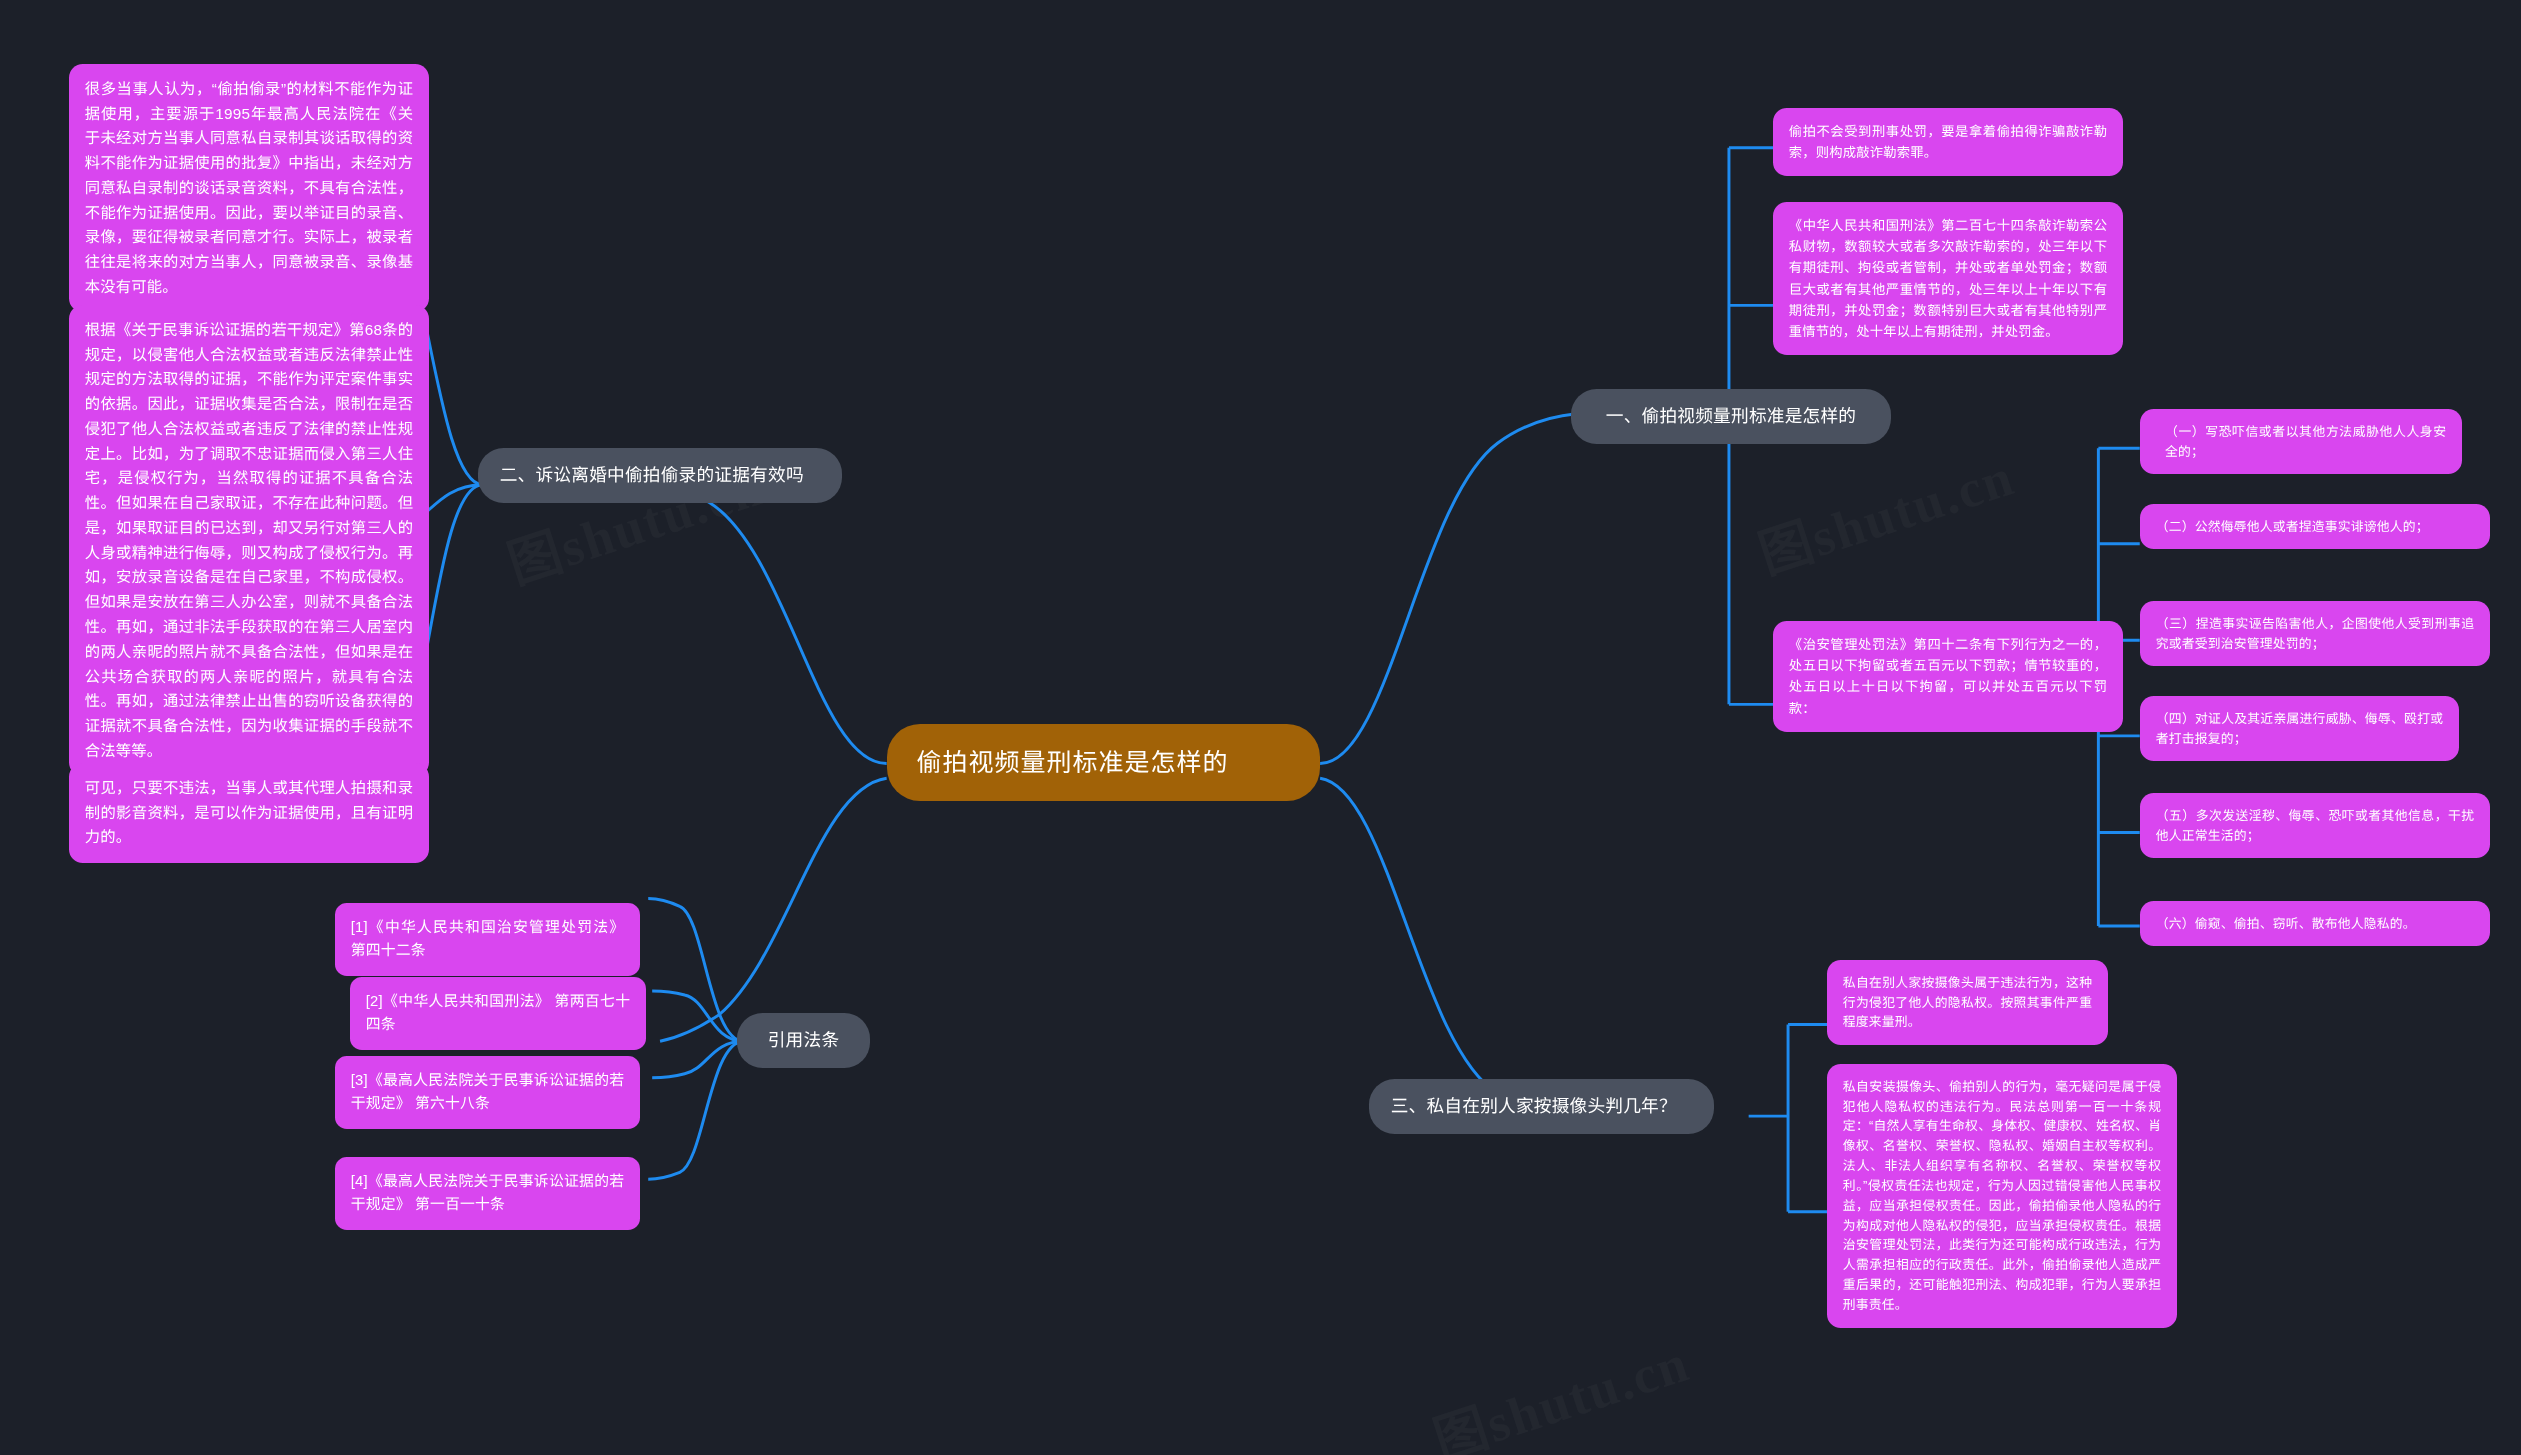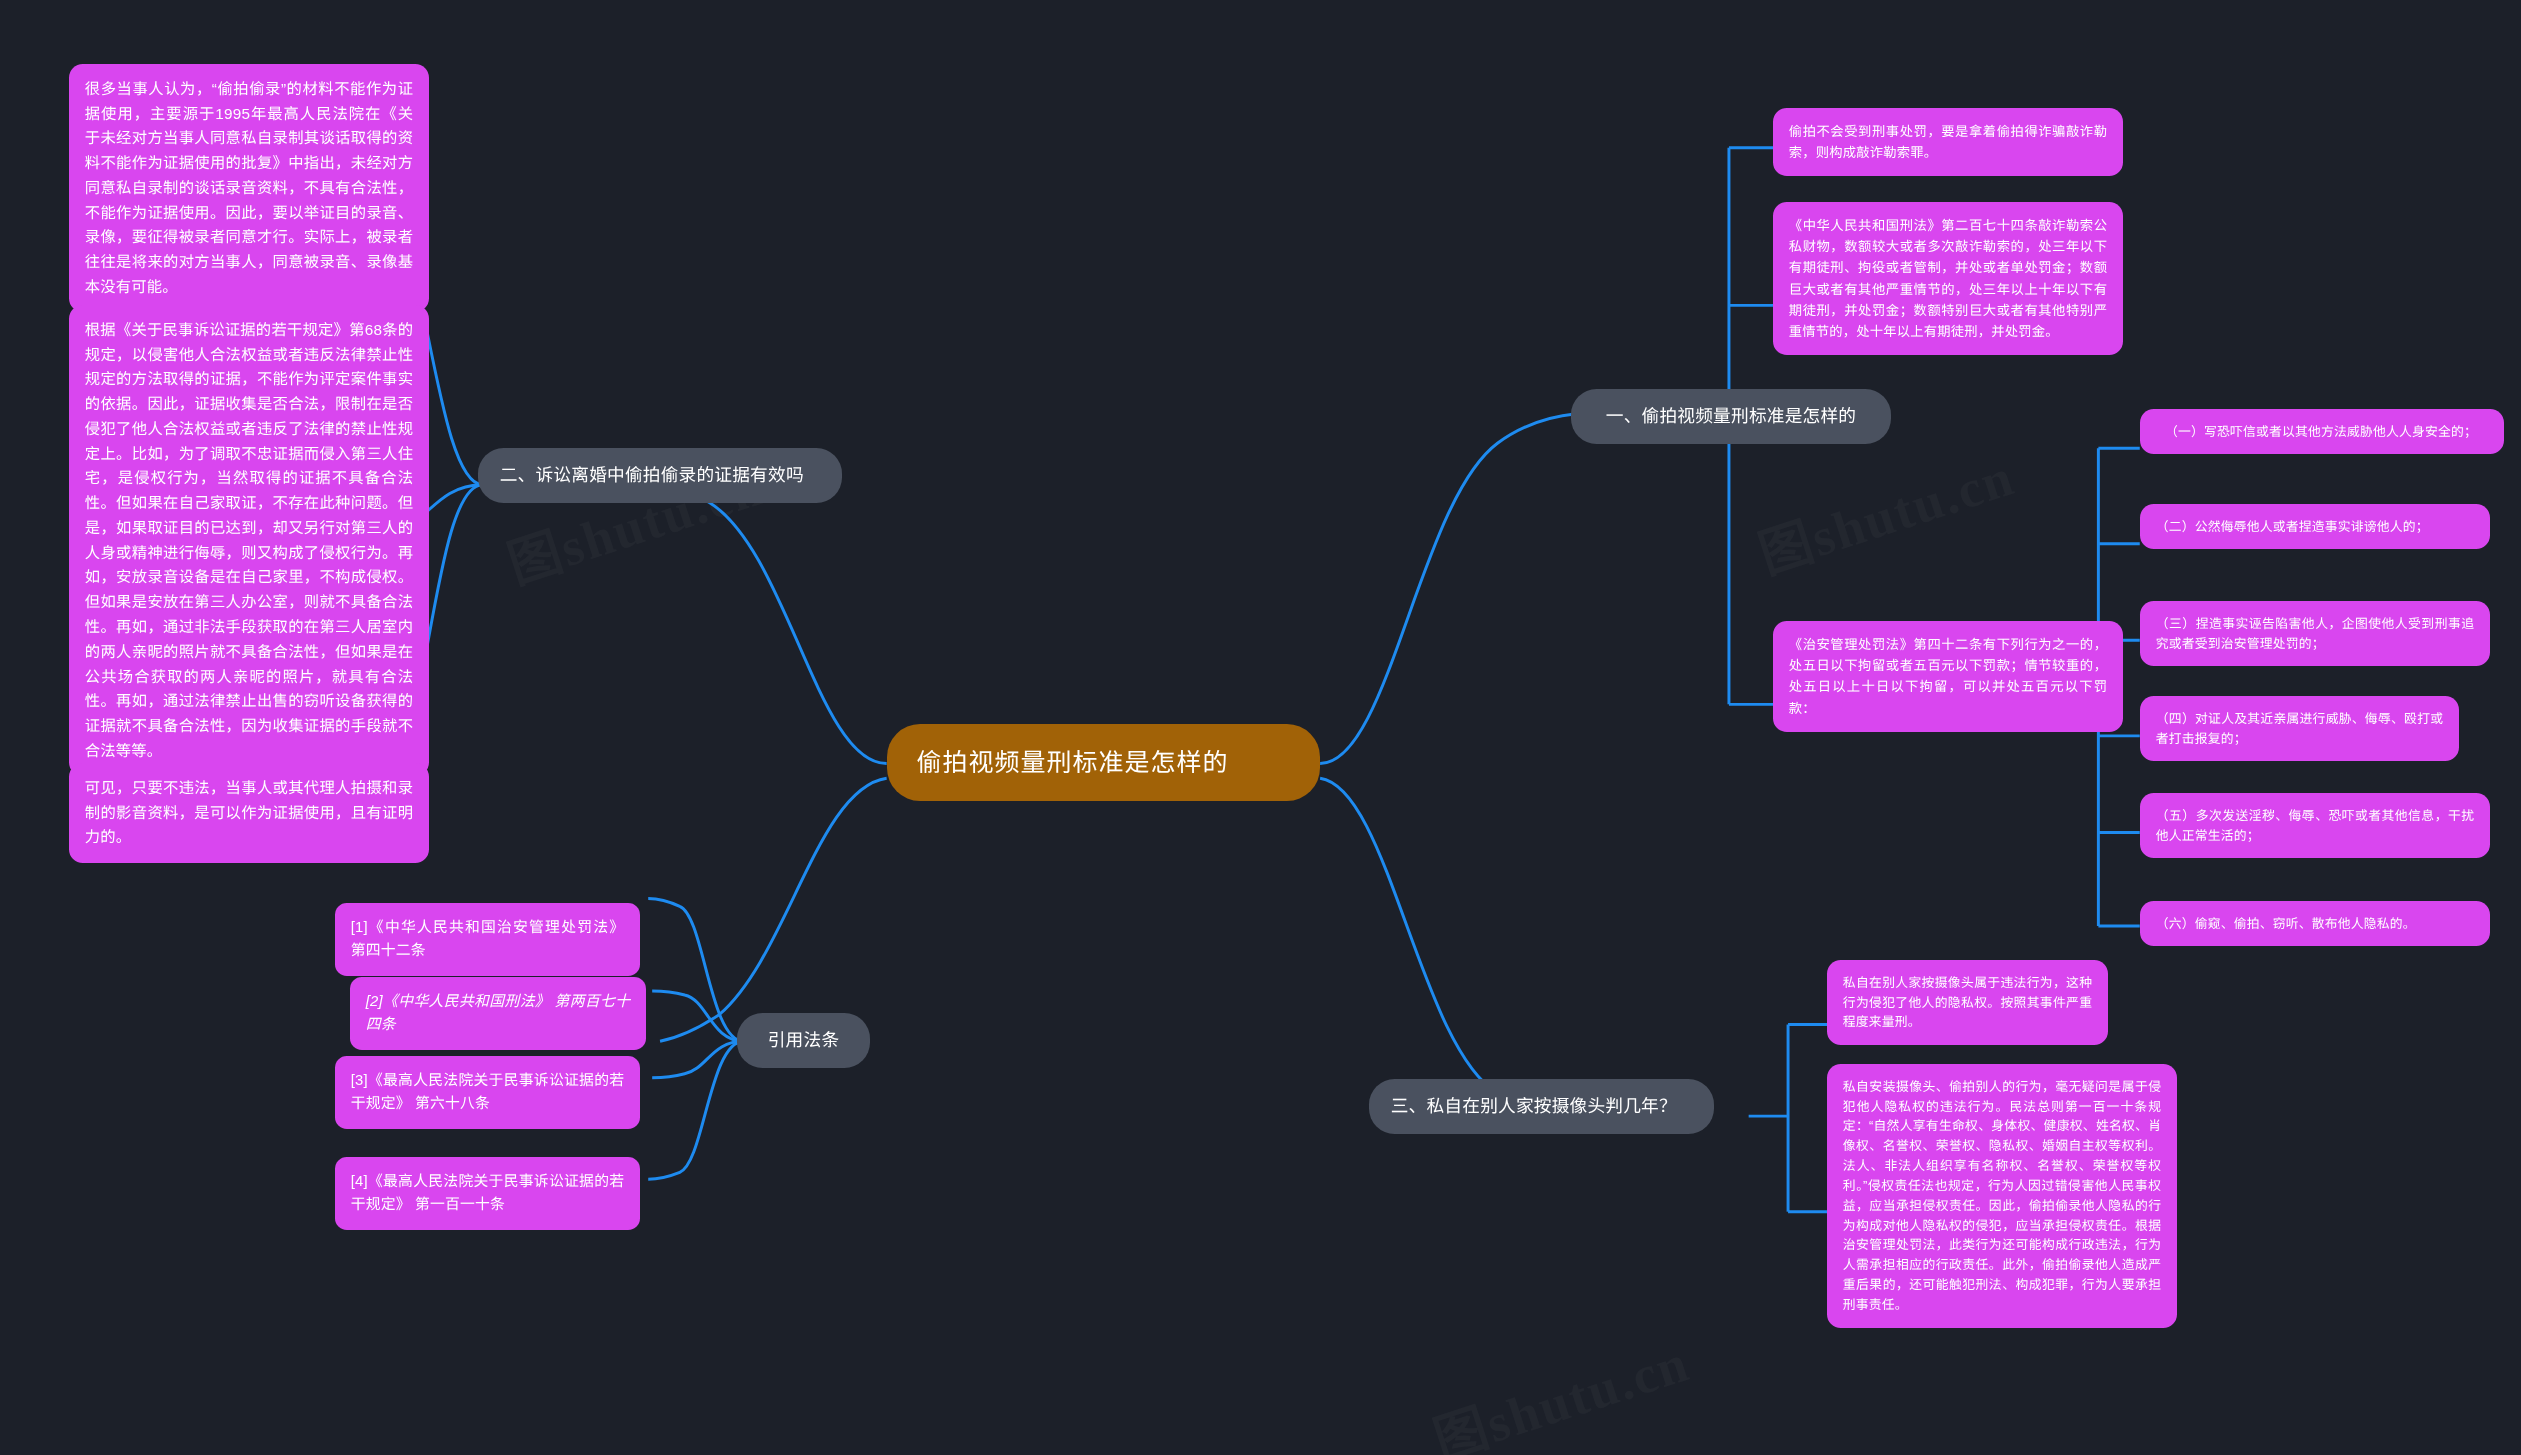"（一）写恐吓信或者以其他方法威胁他人人身安全的；" div.node { width: 364px -> 322px }
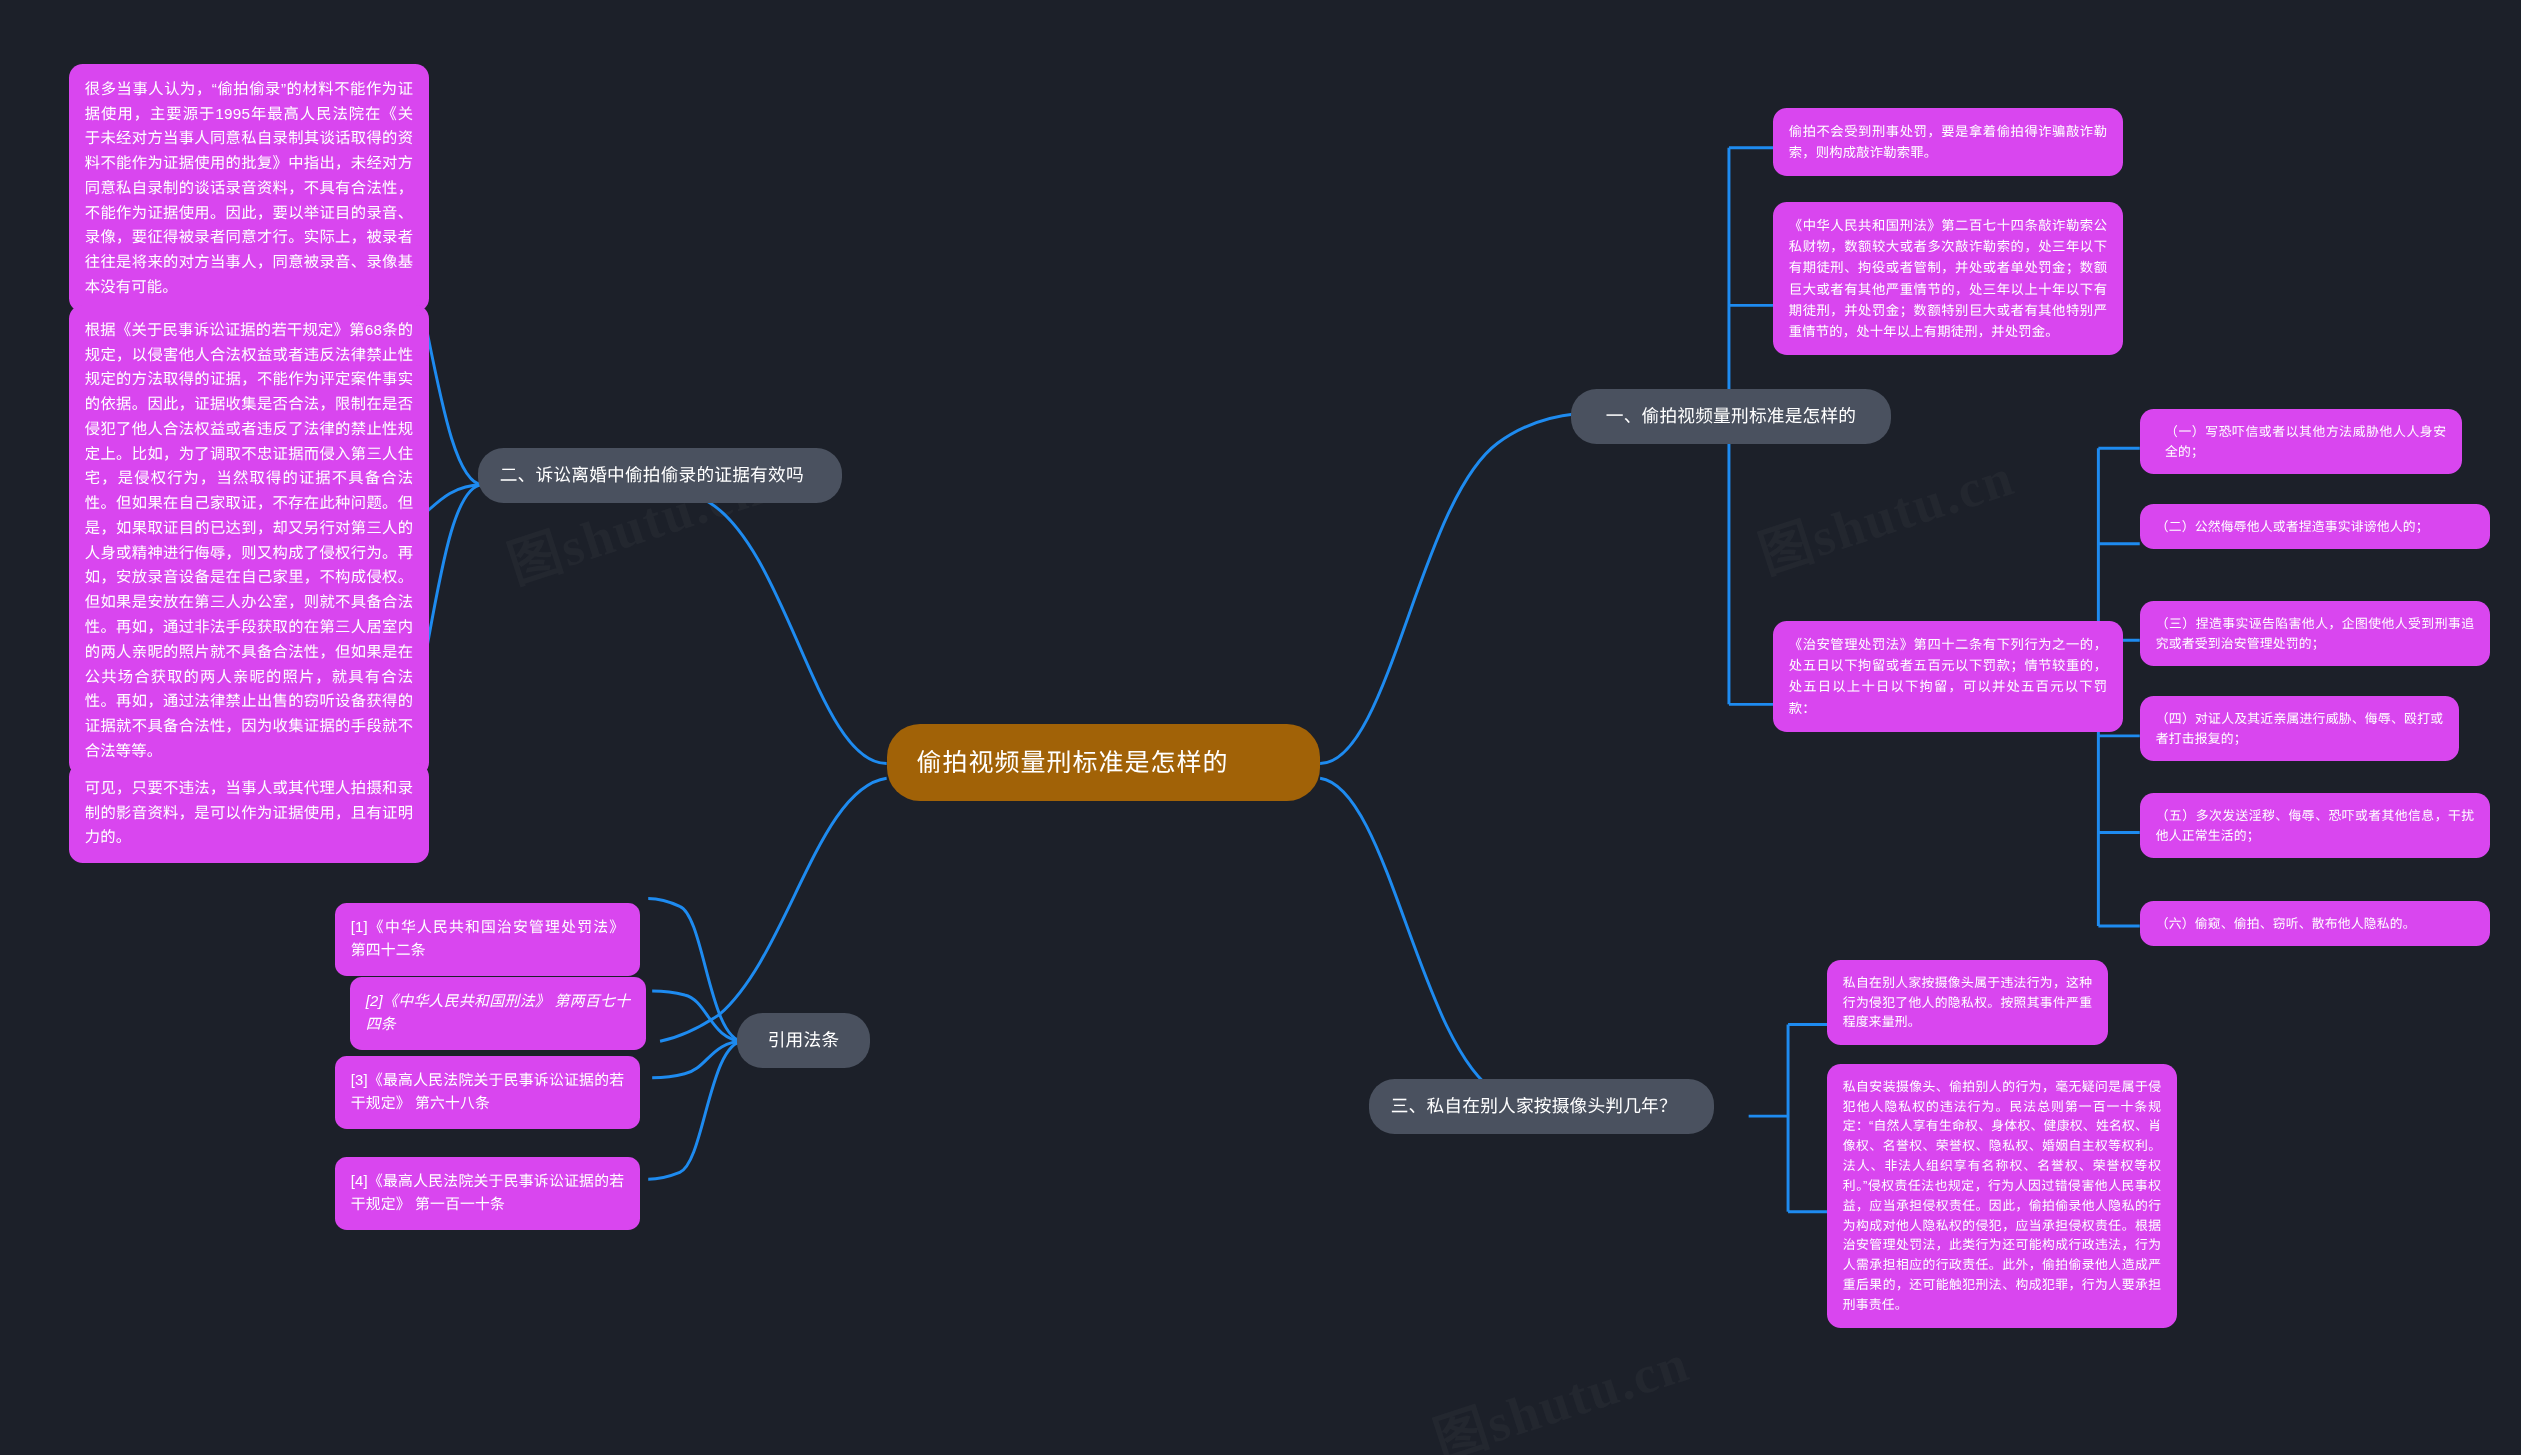"[2]《中华人民共和国刑法》 第两百七十四条" div.node { font-style: italic -> none }
